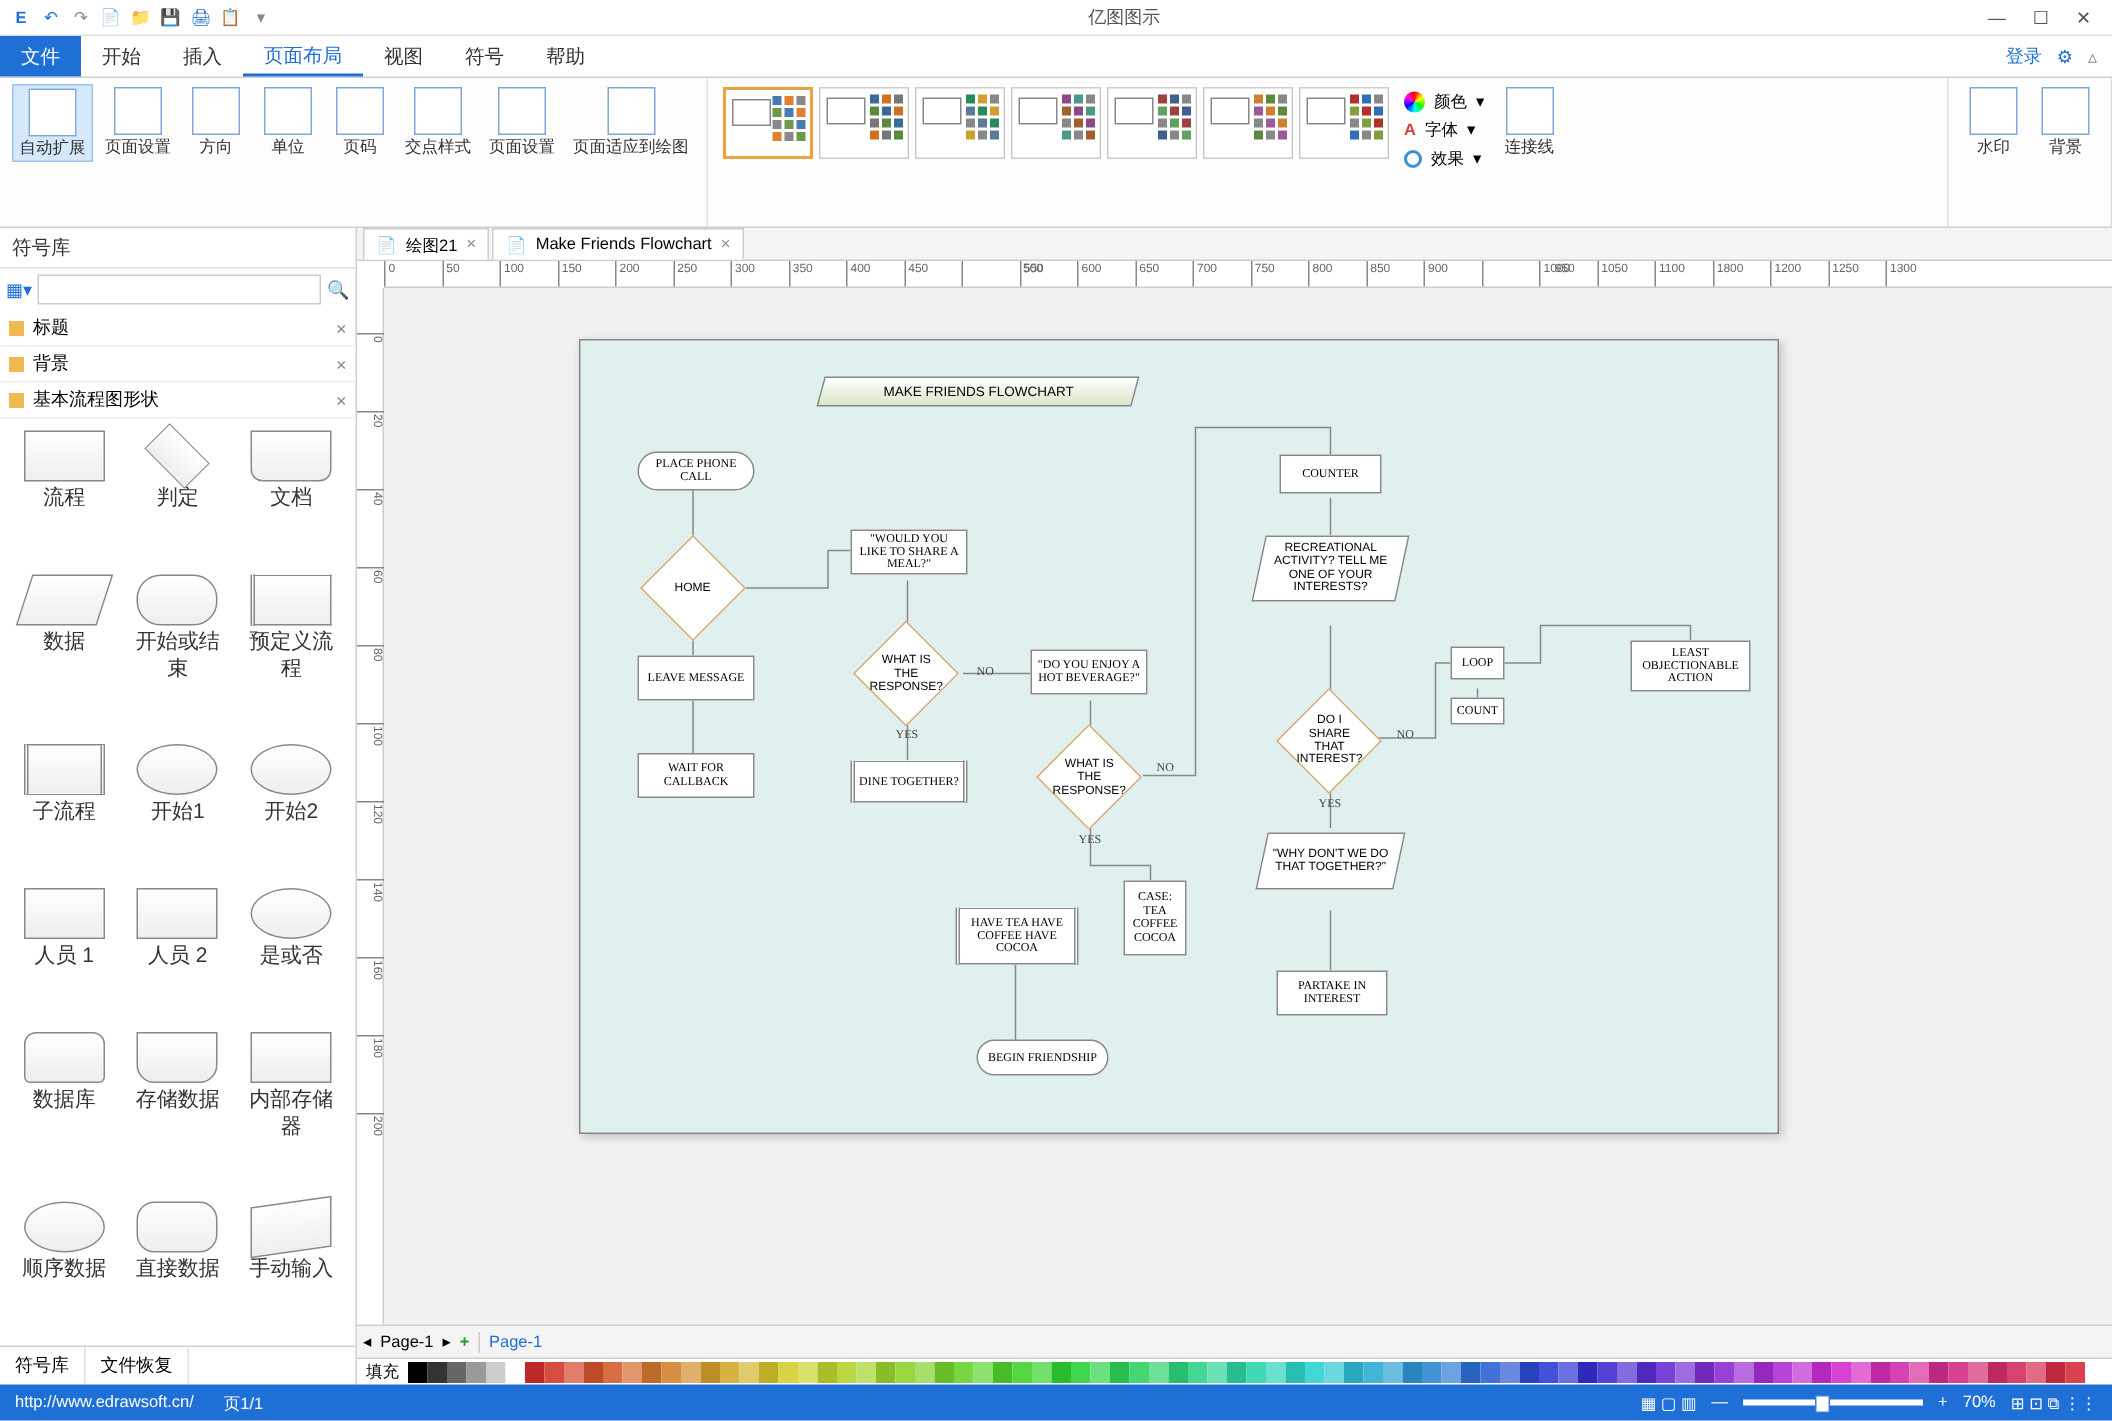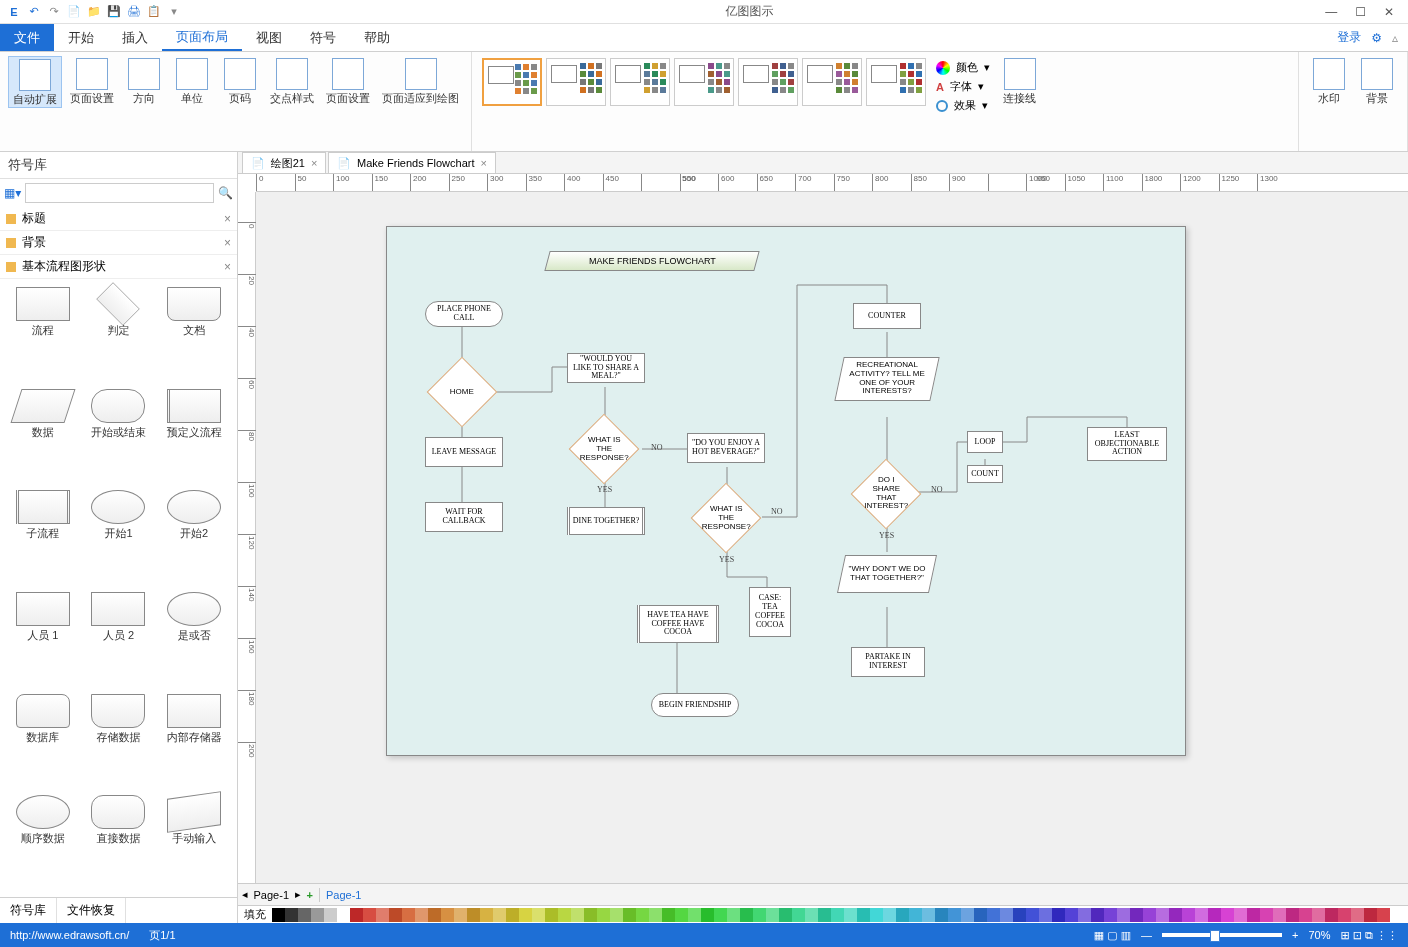"流程" .shpitem .lbl { font-size: 11px -> 14px }
